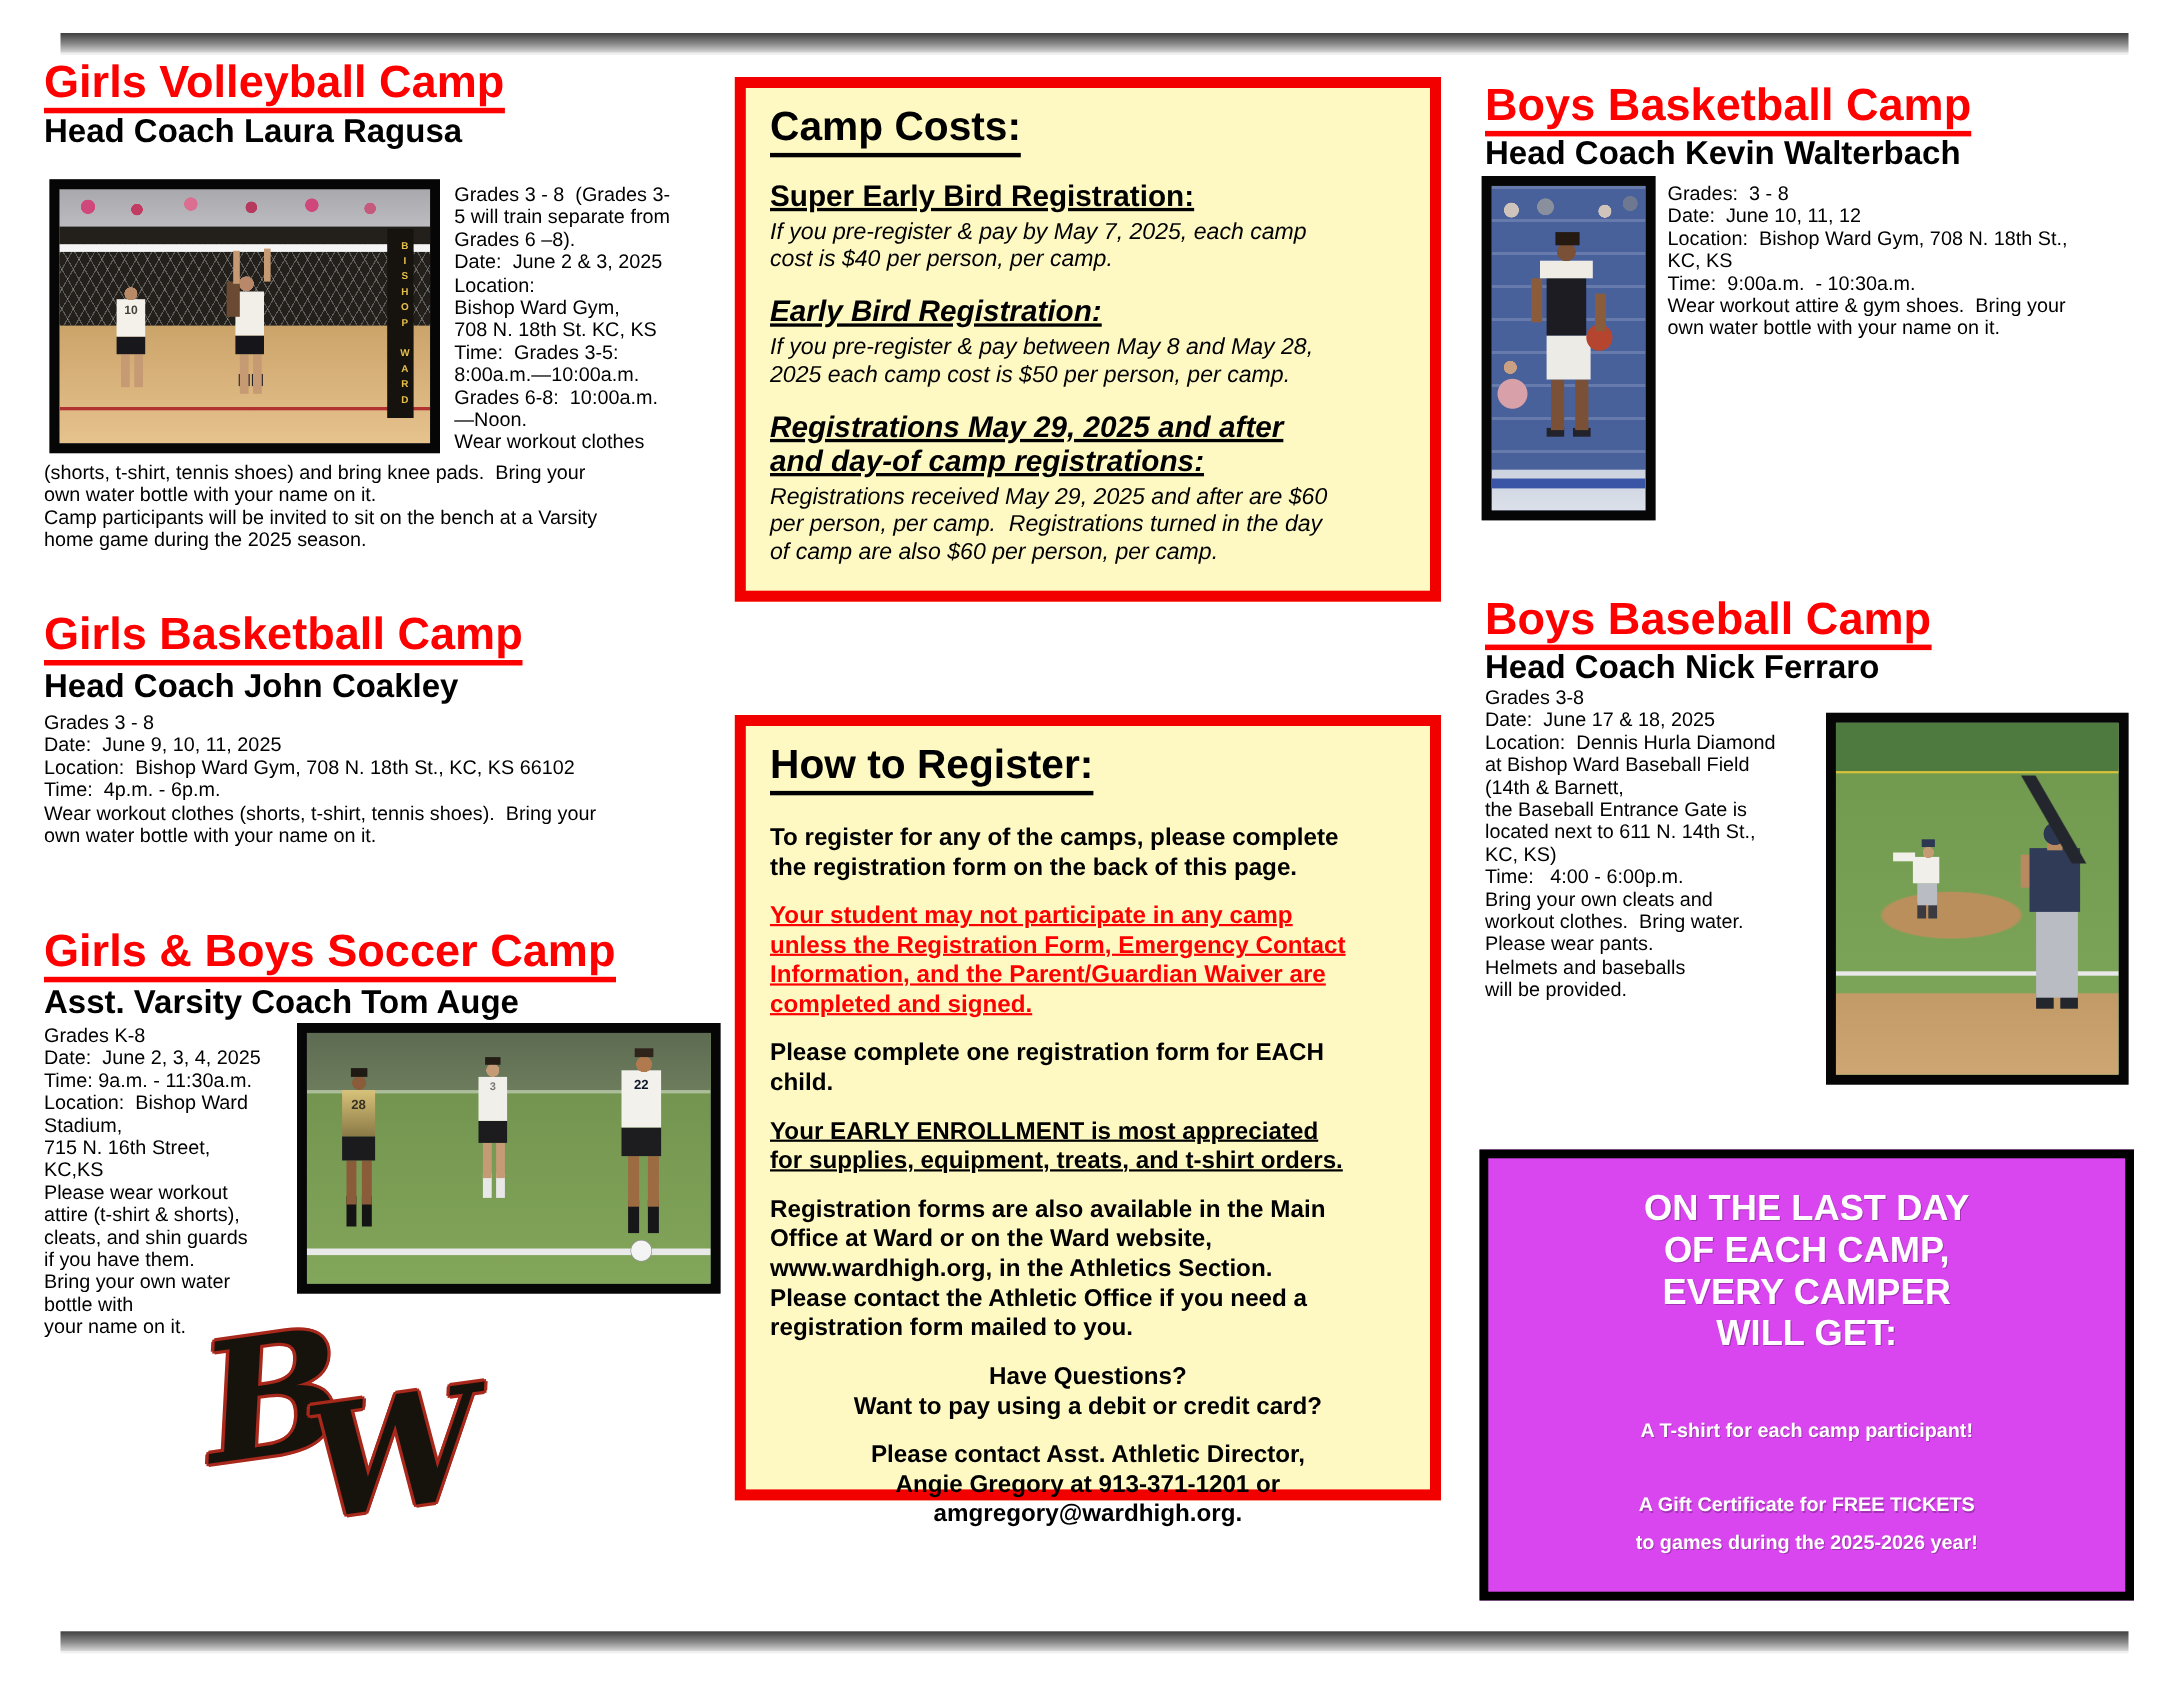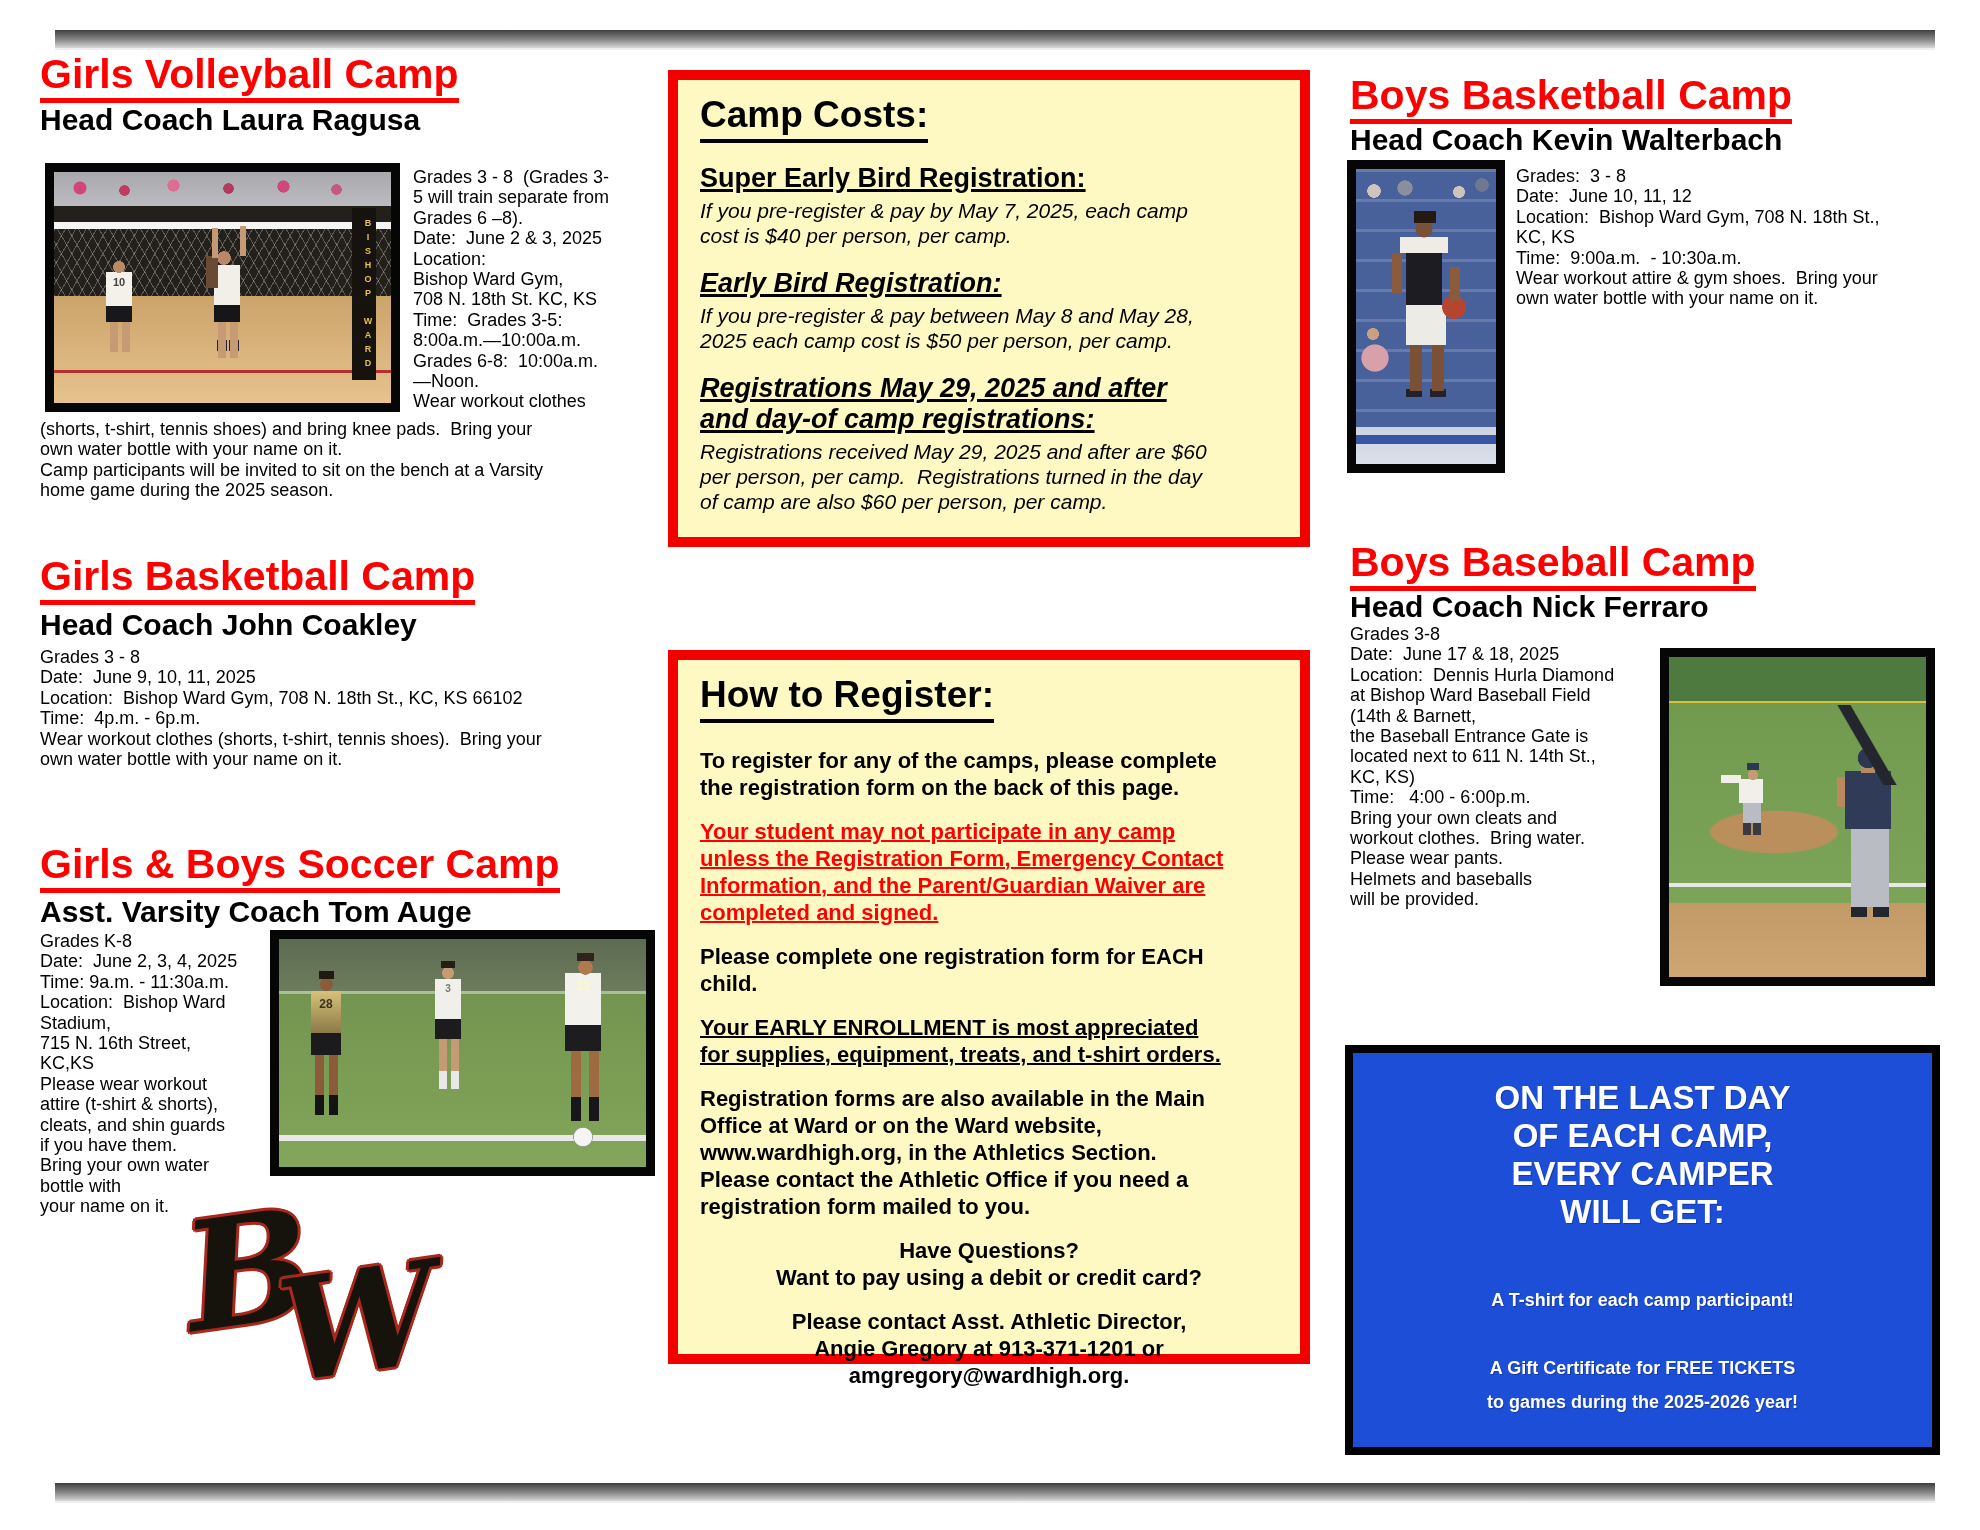"22" #sc-num-right { color: #fef9c3 -> #0f172a }
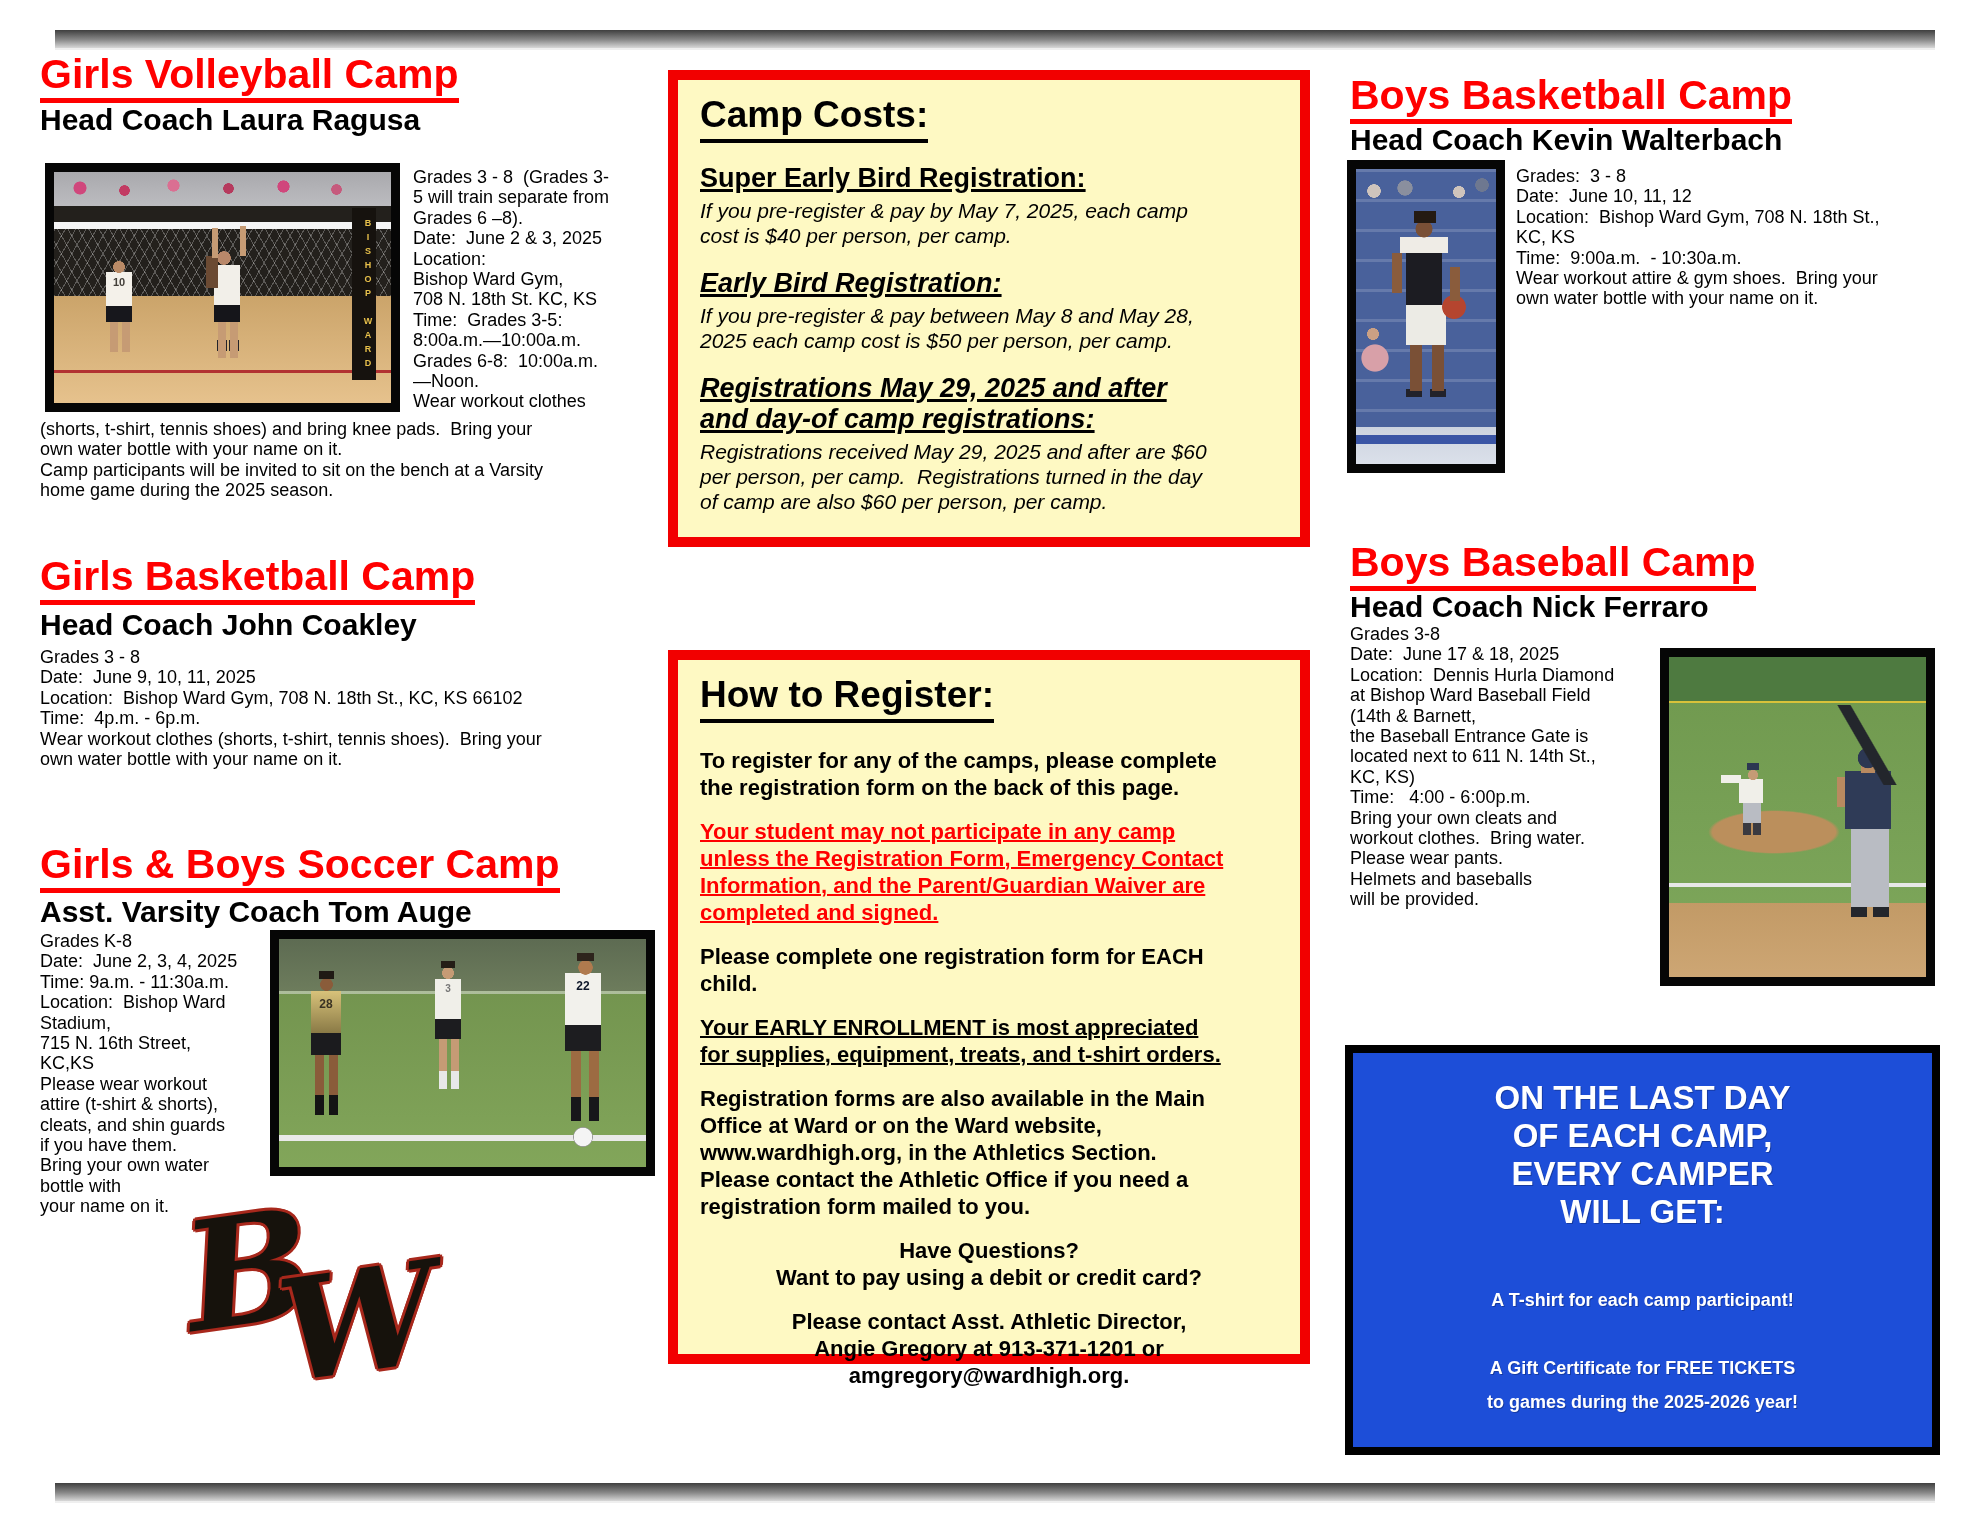"ON THE LAST DAY" #promo-box { background: #1d4ed8 -> #d946ef }
